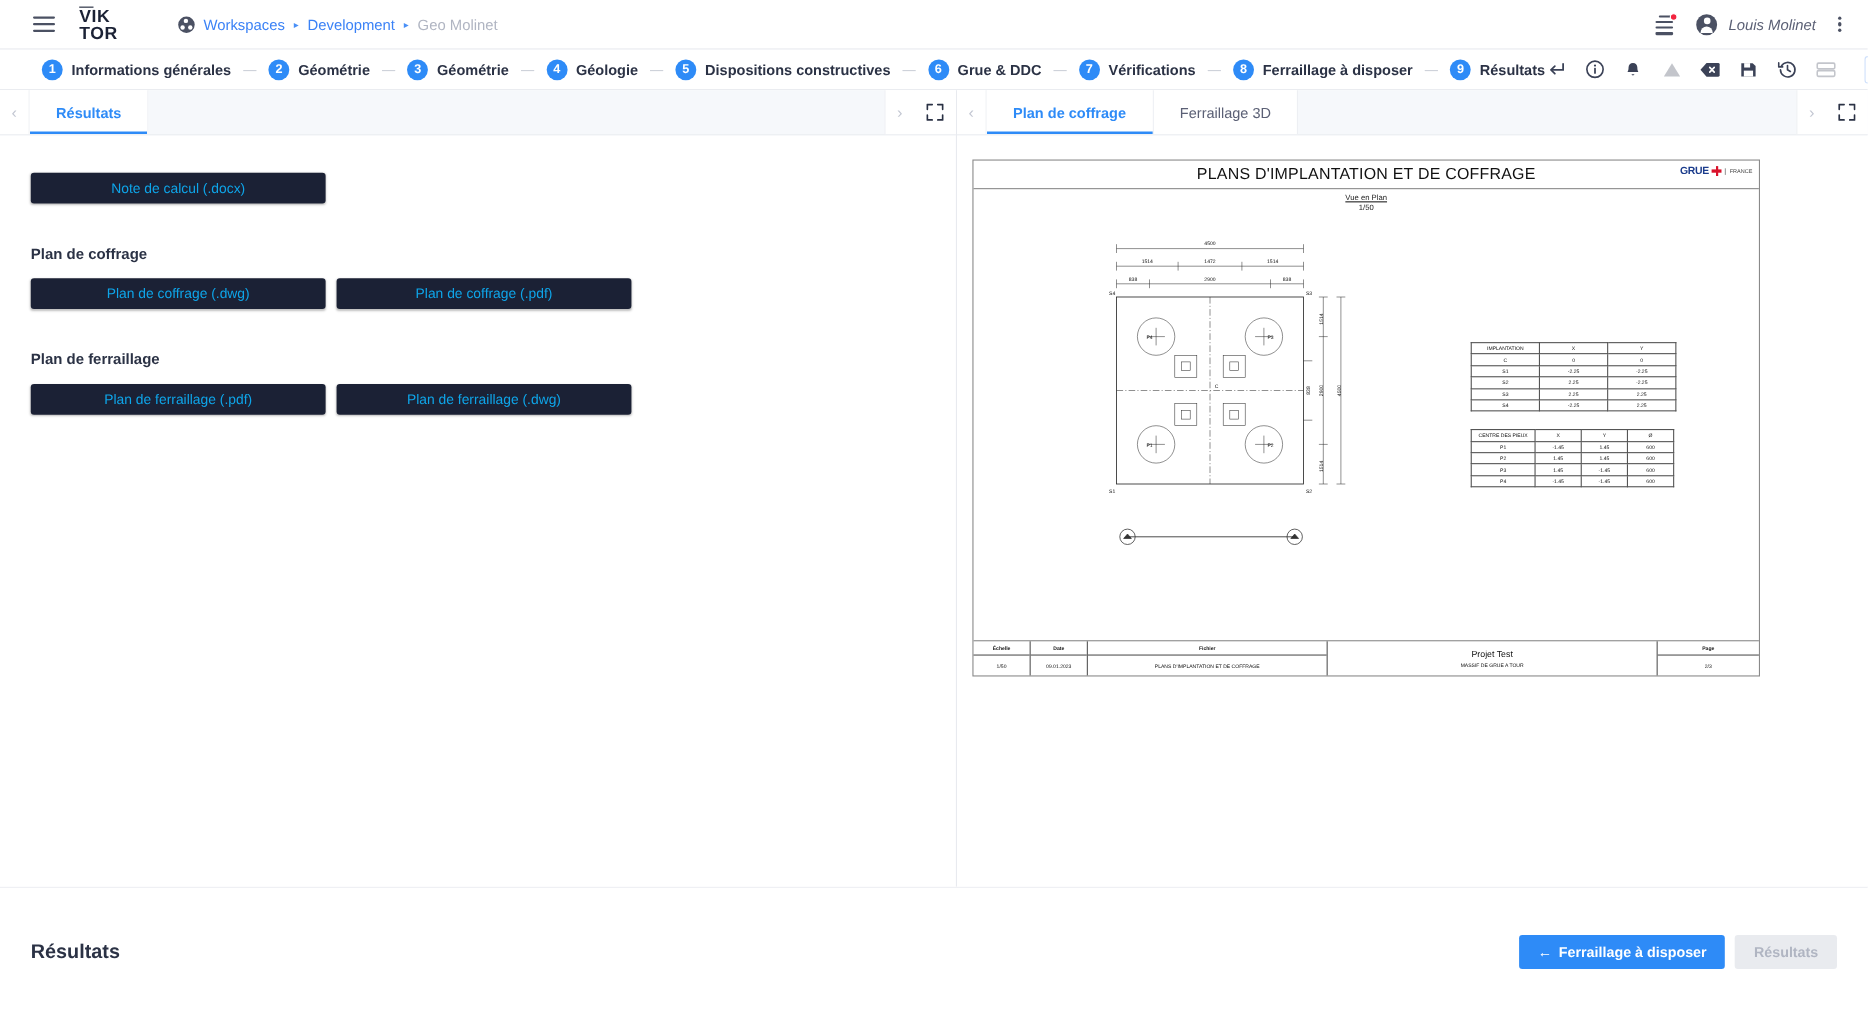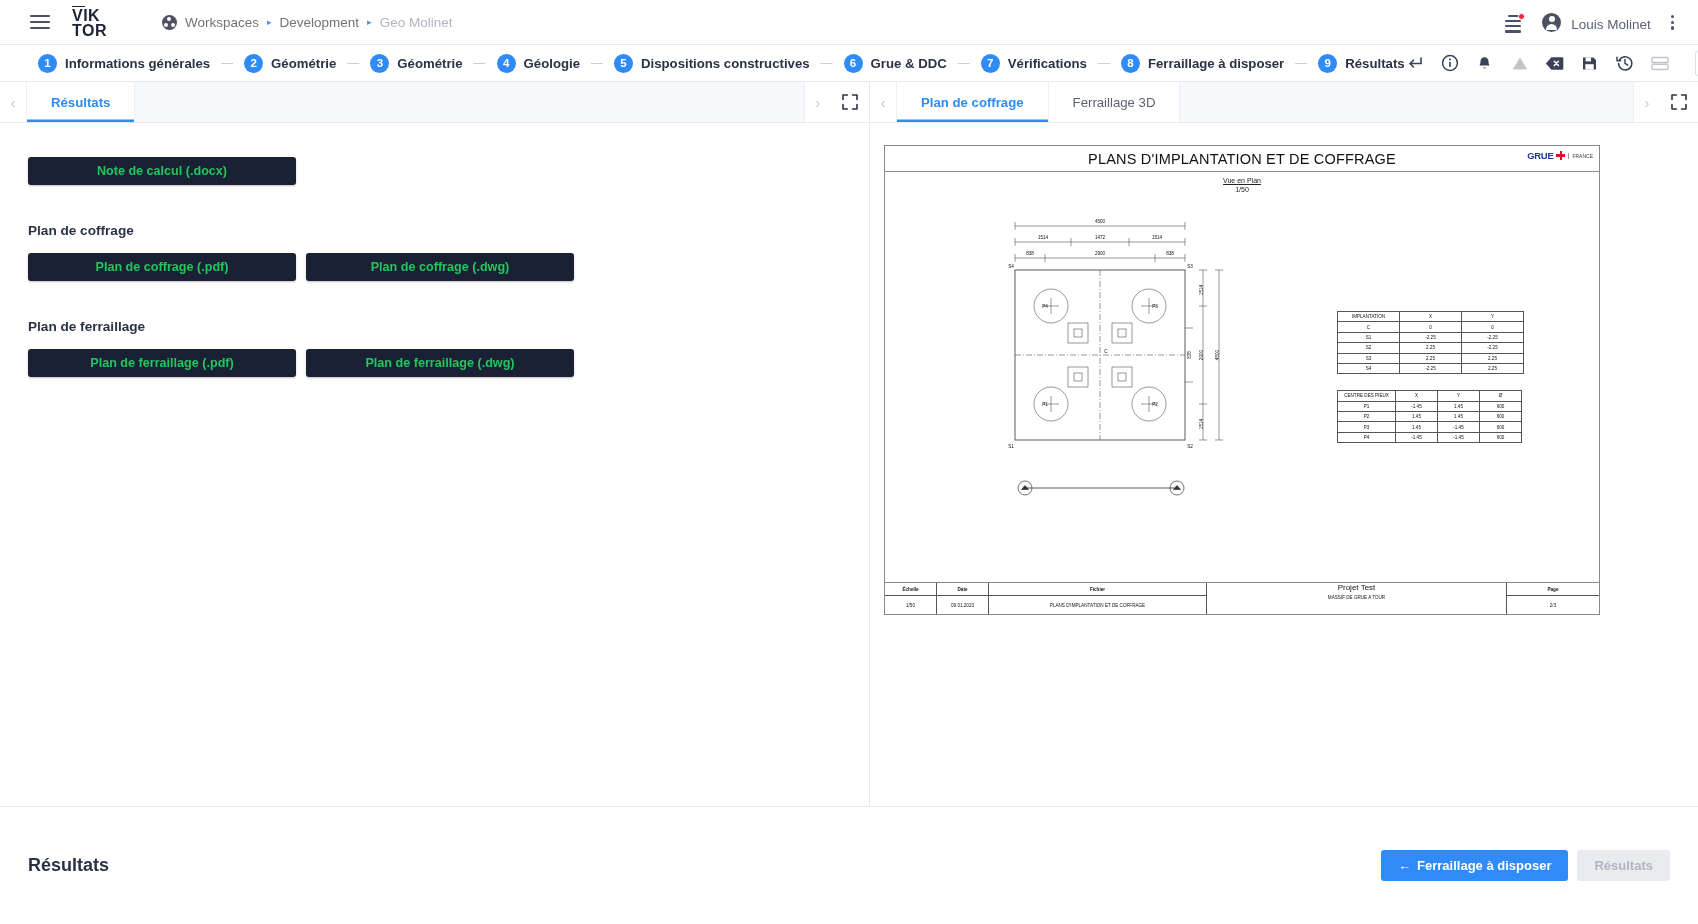"Workspaces" .bc-item { color: #737373 -> #3b82f6 }
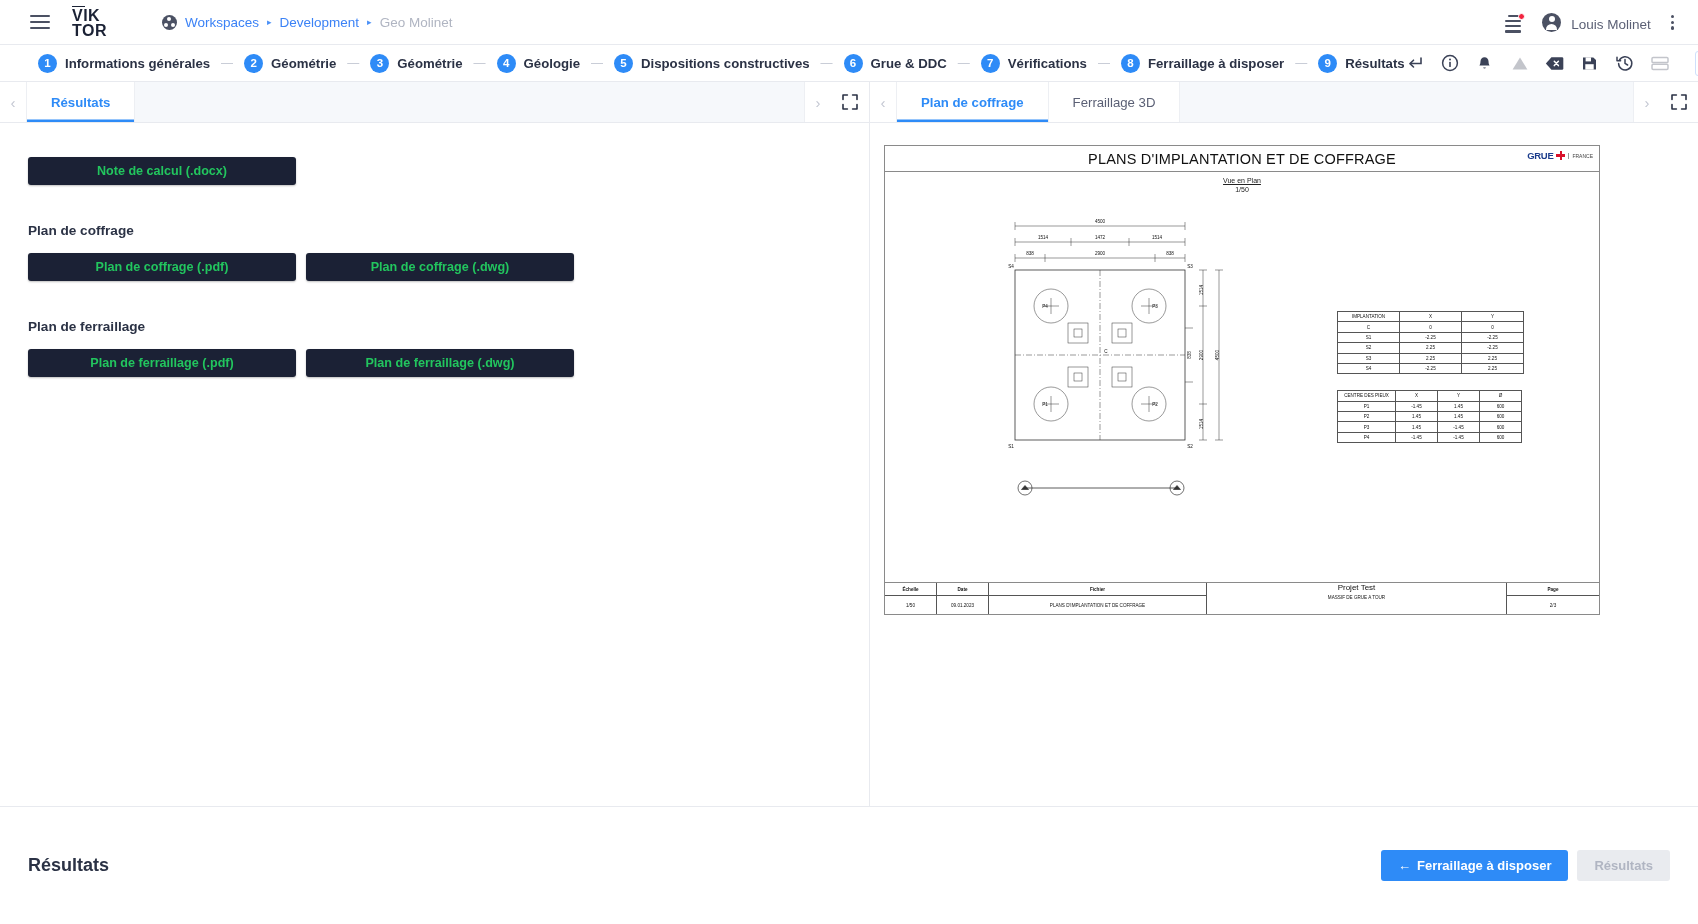"Louis Molinet" .topbar-right { align-items: flex-end -> center; font-style: none -> italic }
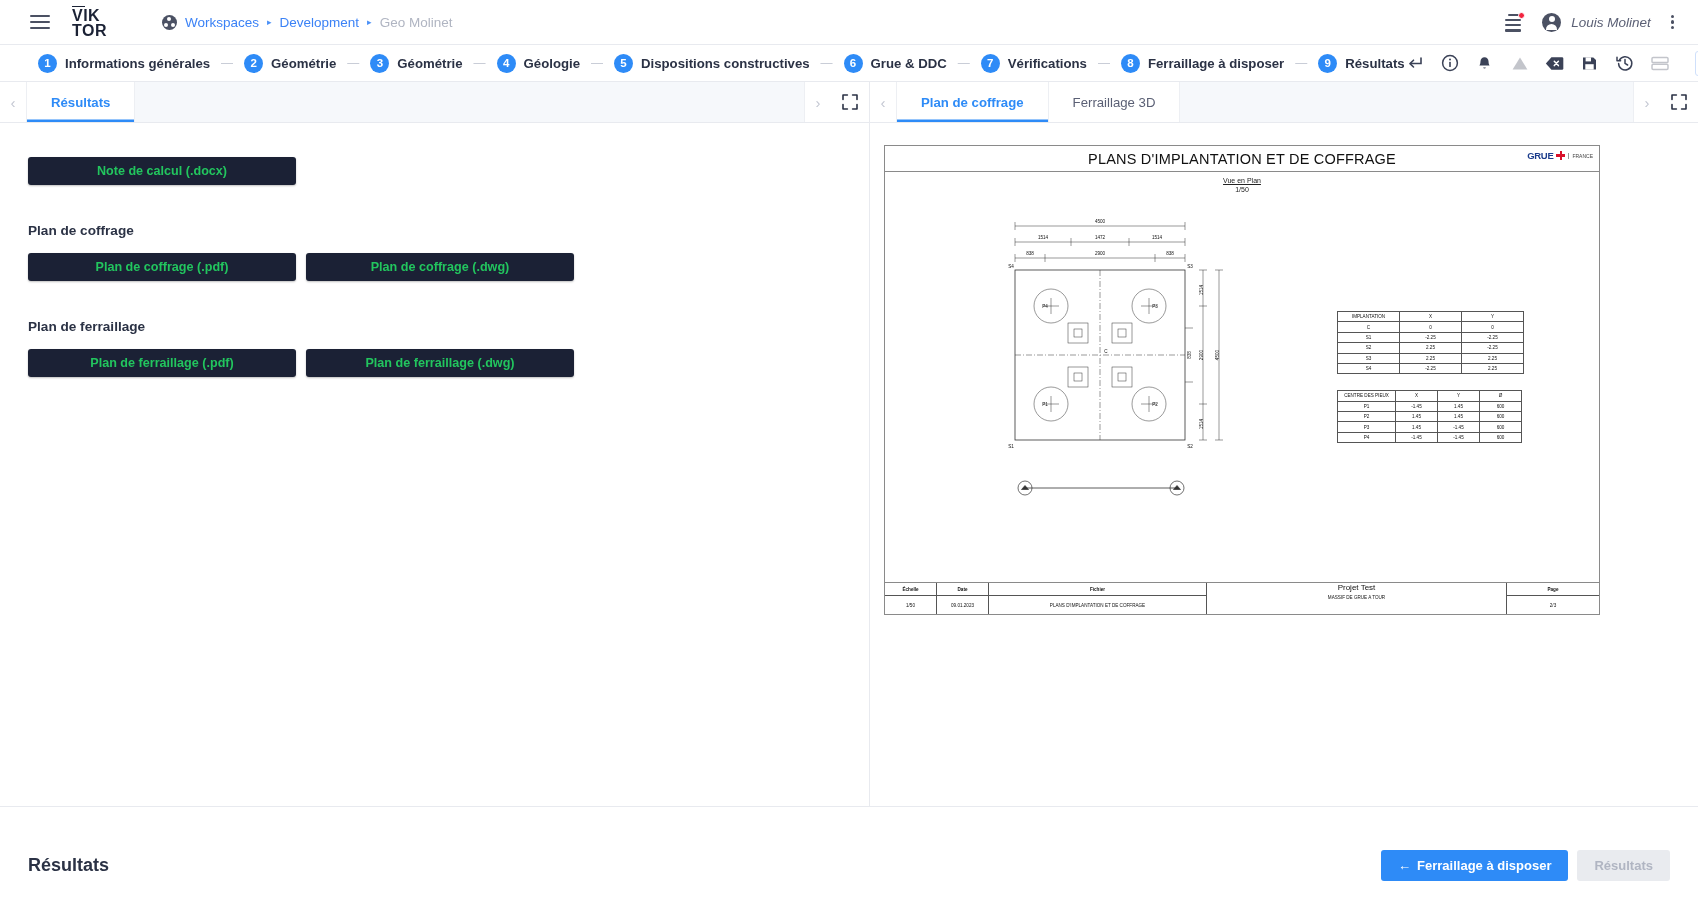"Note de calcul (.docx)" .dl-btn { color: #22c55e -> #0ea5e9; font-weight: bold -> normal }
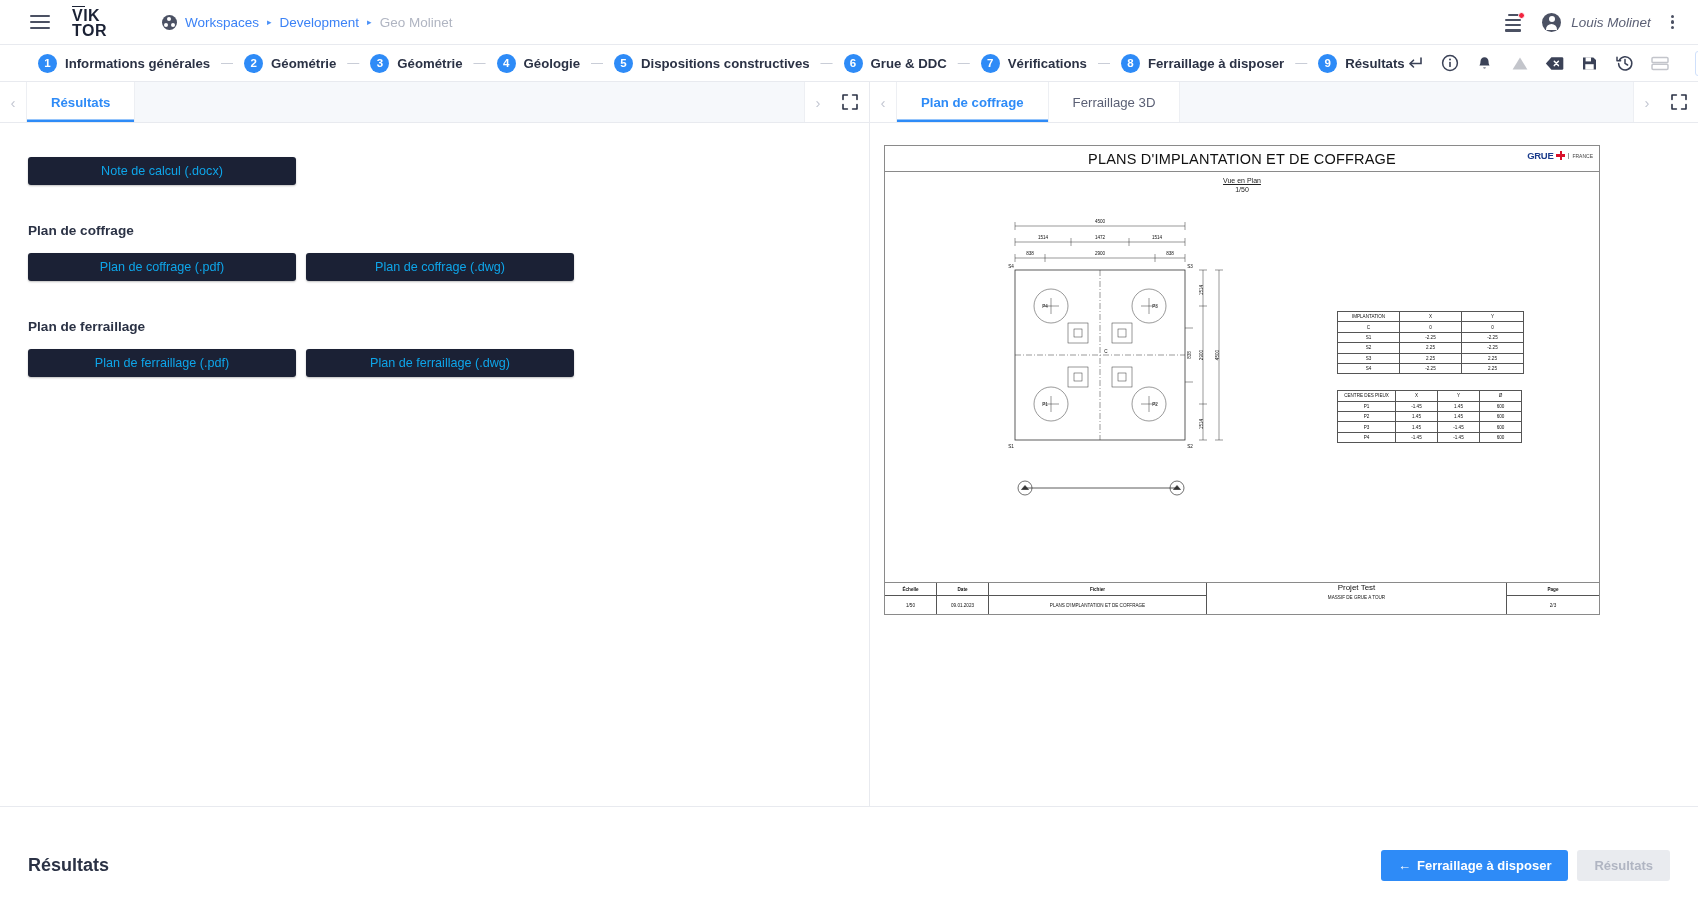"Plan de coffrage (.pdf)" button.dl-btn { order: before "Plan de coffrage (.dwg)" -> after "Plan de coffrage (.dwg)" }
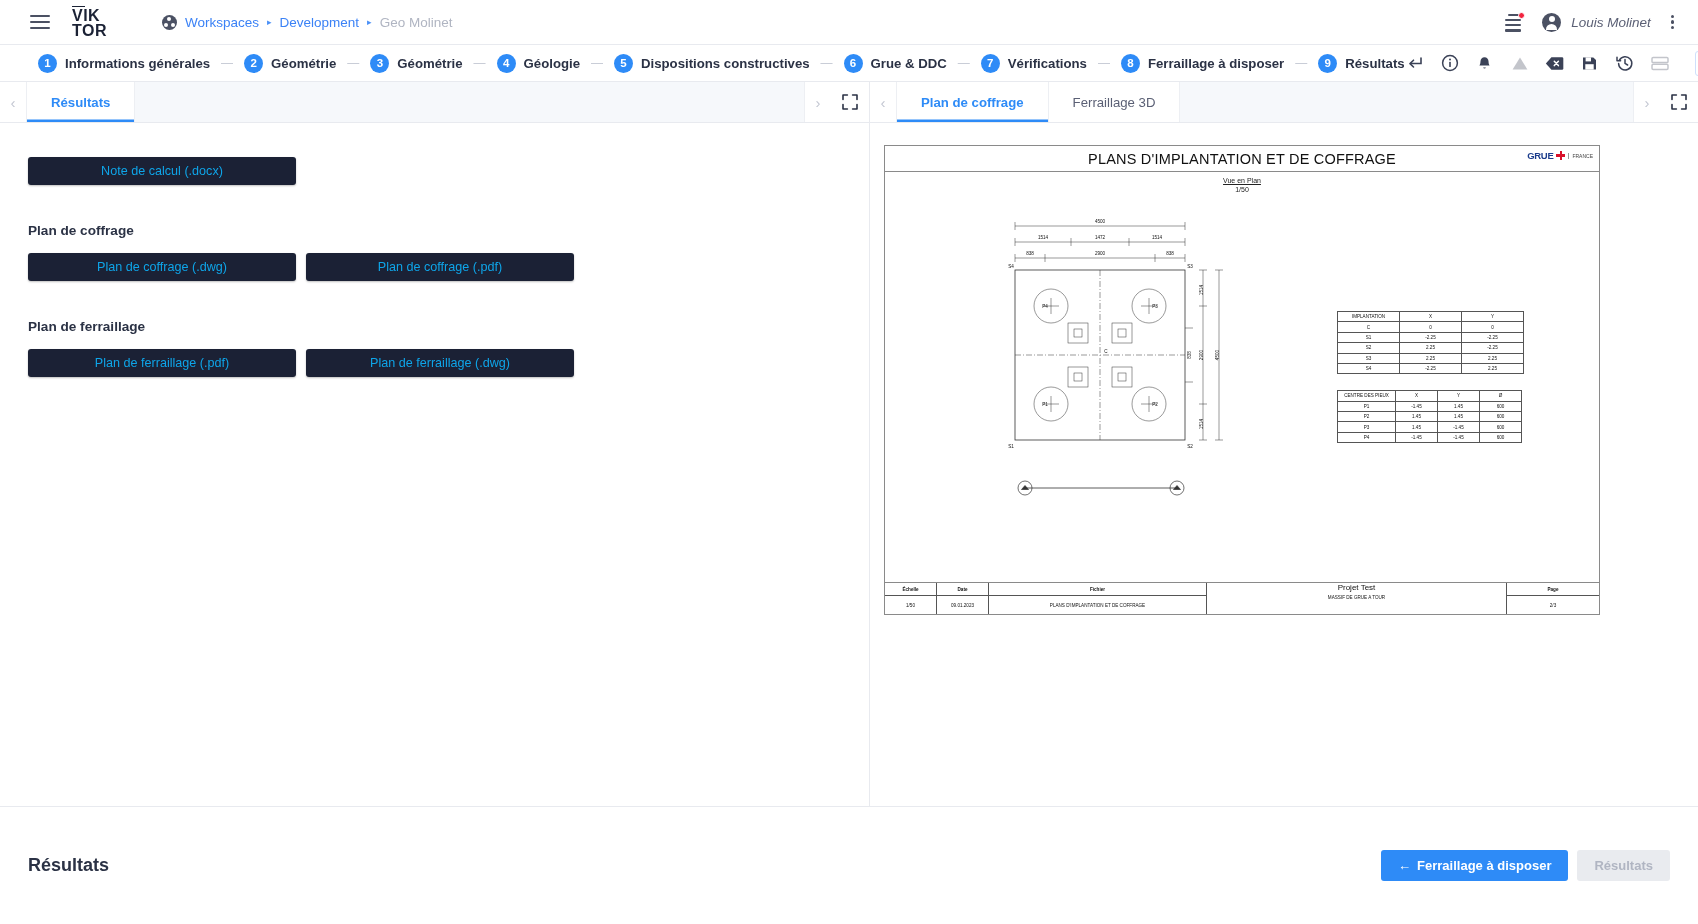"Projet Test" .tb-merged { justify-content: none -> center }
